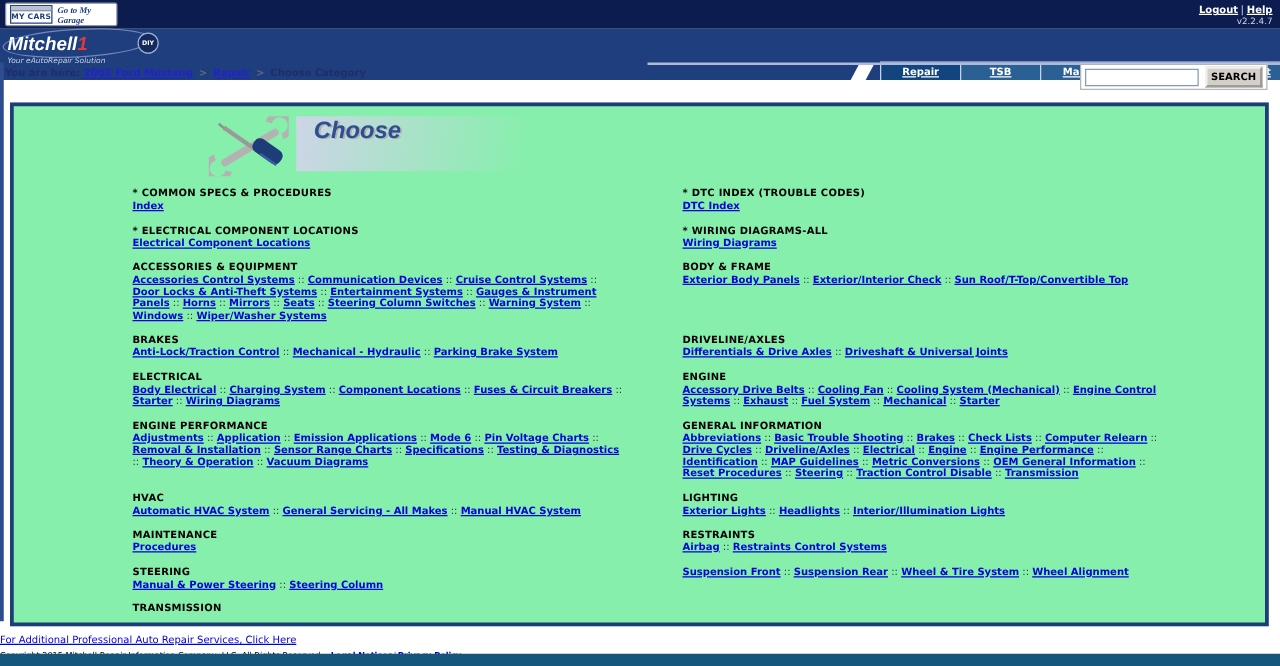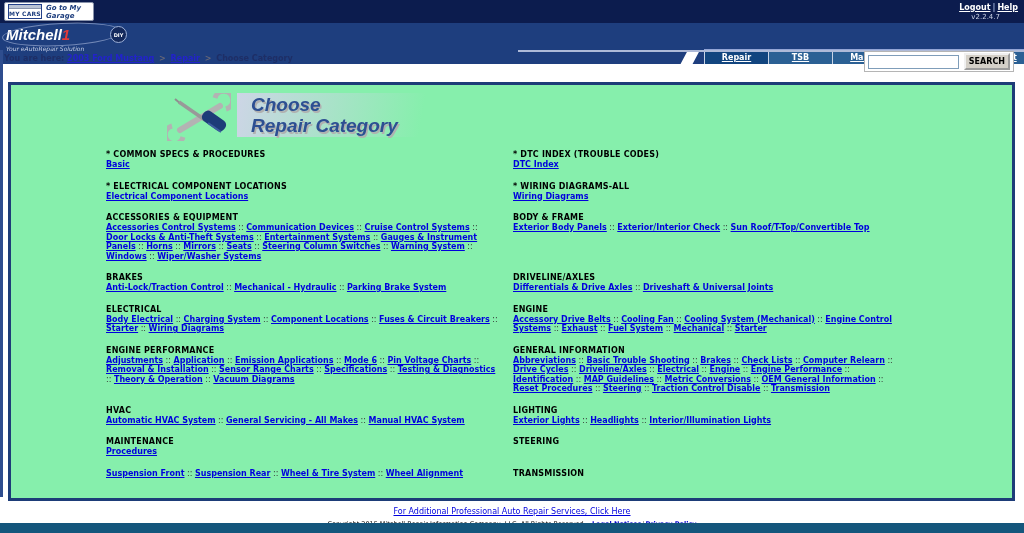"Go to My Garage" .garage-label { font-family: none -> Liberation Serif, serif }
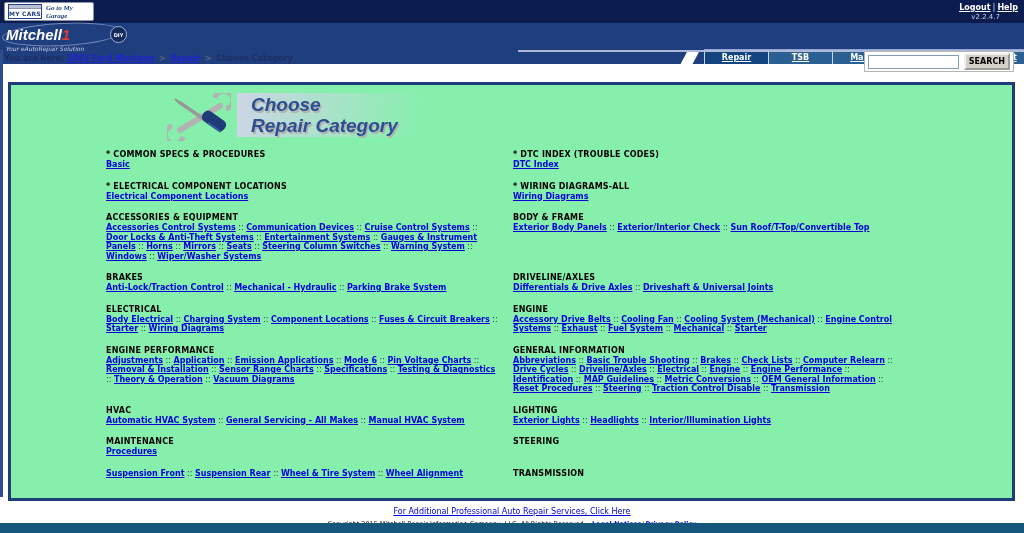"v2.2.4.7" .version { right: 24px -> 6px }
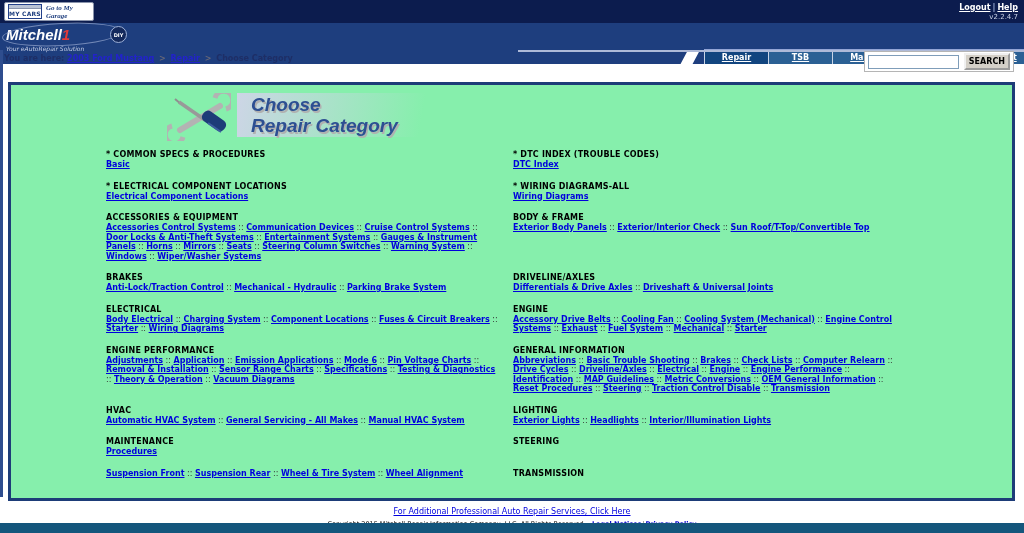"Repair Category" div { html: <div>Repair Category</div> -> none }
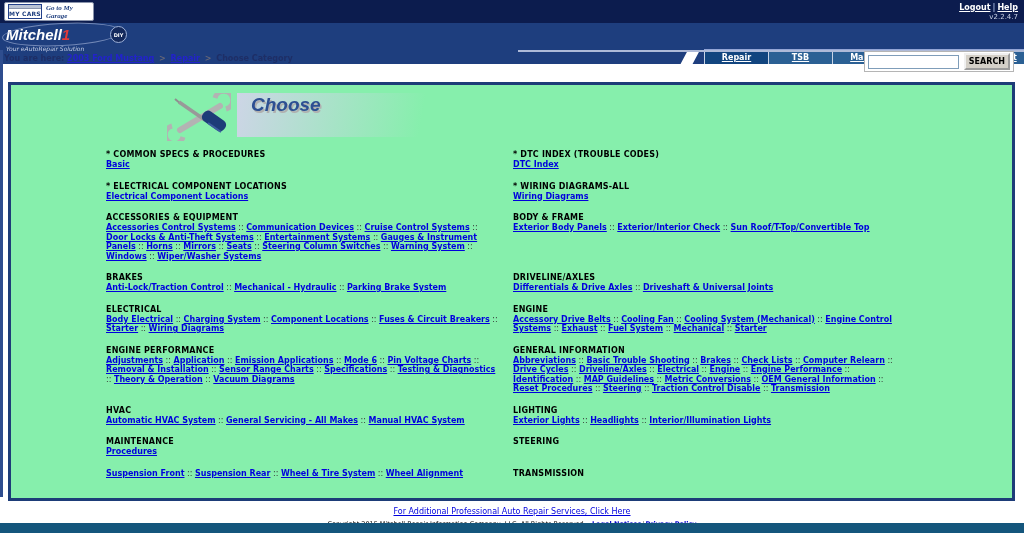"* COMMON SPECS & PROCEDURES" .category-grid { gap: 12px -> none }
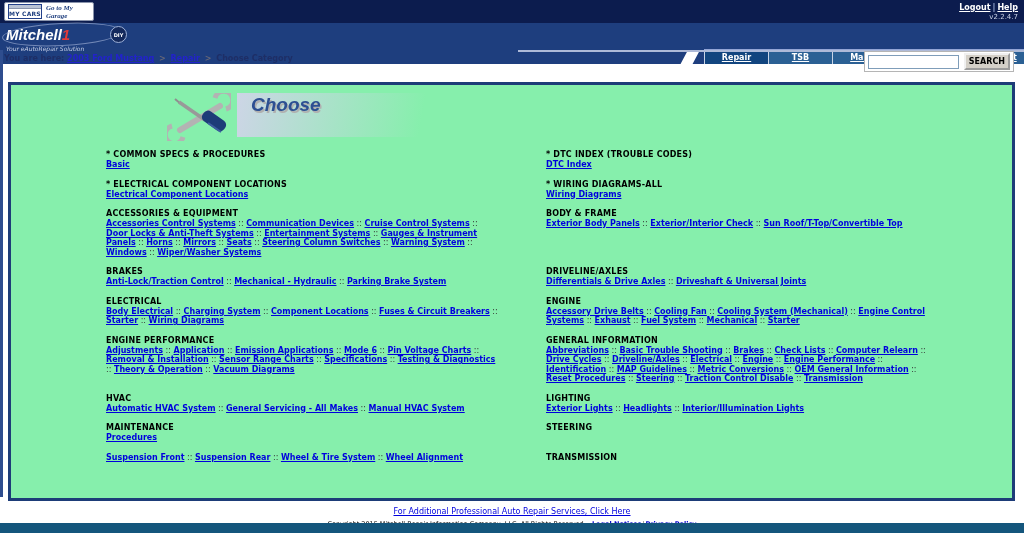"Basic" a.cat-link { text: Basic -> Index }
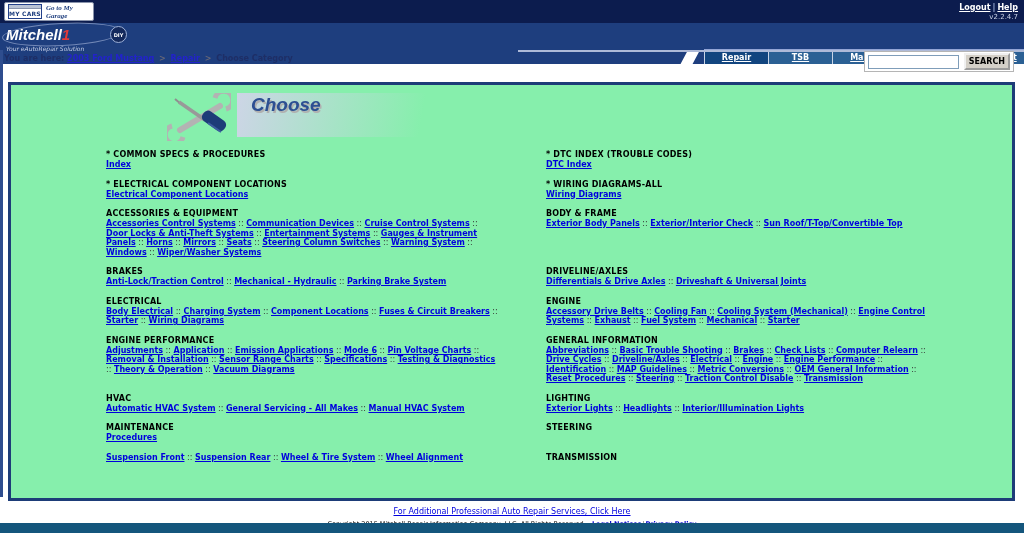"RESTRAINTS" div.cat-cell { html: none -> <div> <h3>RESTRAINTS</h3> <p><a>Airbag</a><span> :: </span><a>Restraints Control Systems</a></p> </div> }
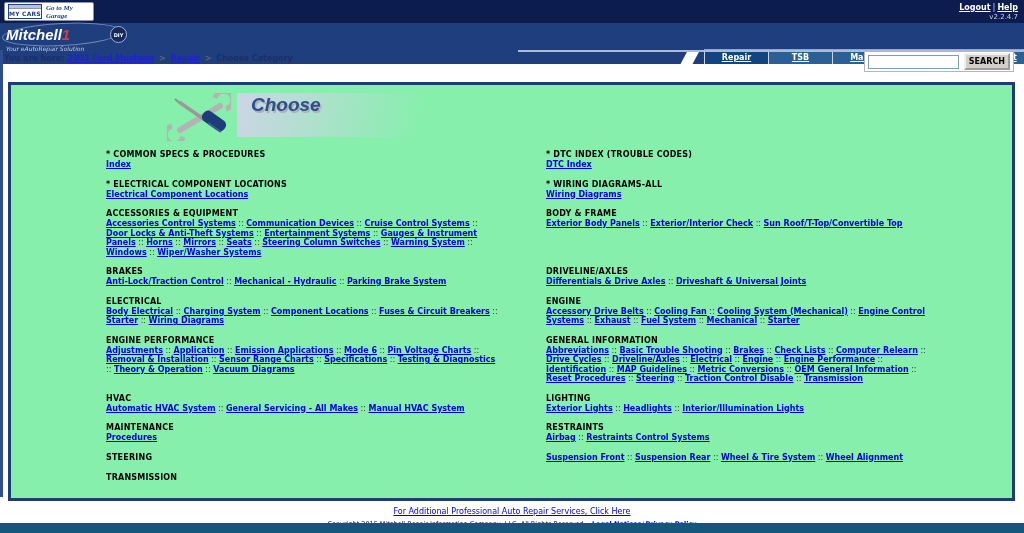"Manual & Power Steering ::" p.cat-links { html: none -> <p><a>Manual &amp; Power Steering</a><span> :: </span><a>Steering Column</a></p> }
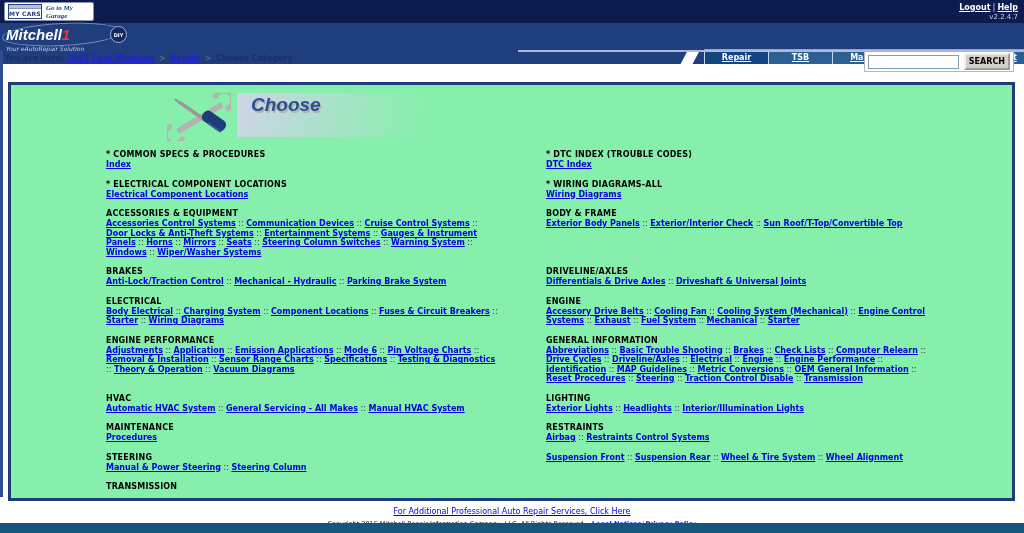"For Additional Professional Auto Repair" .footer { text-align: center -> left }
